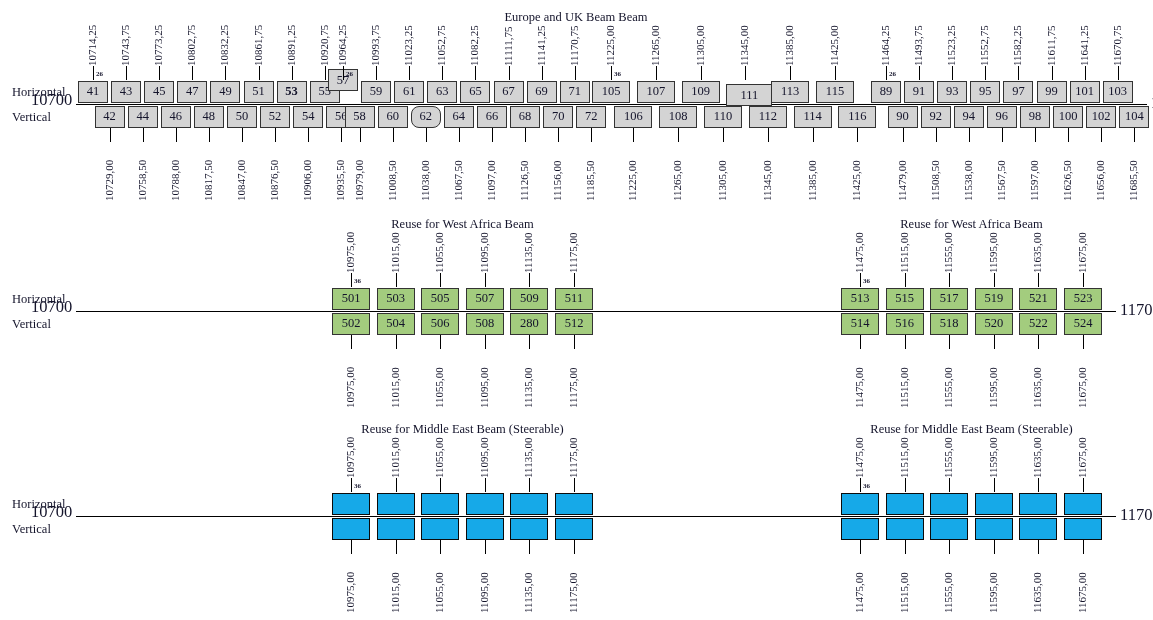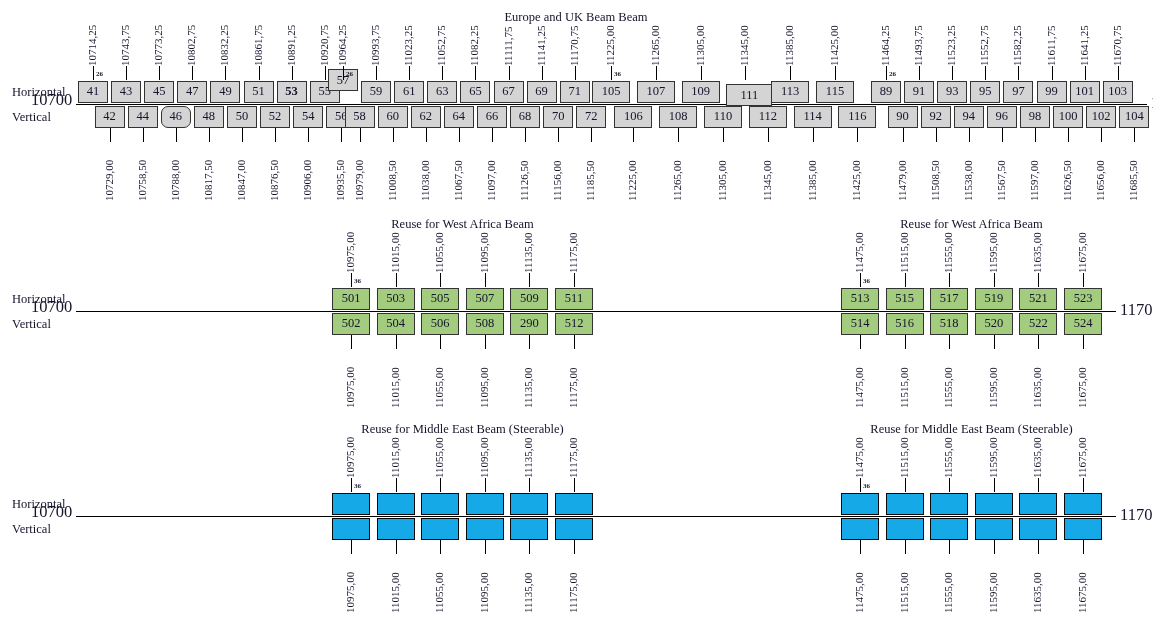"46" div.box { border-radius: 7px -> none }
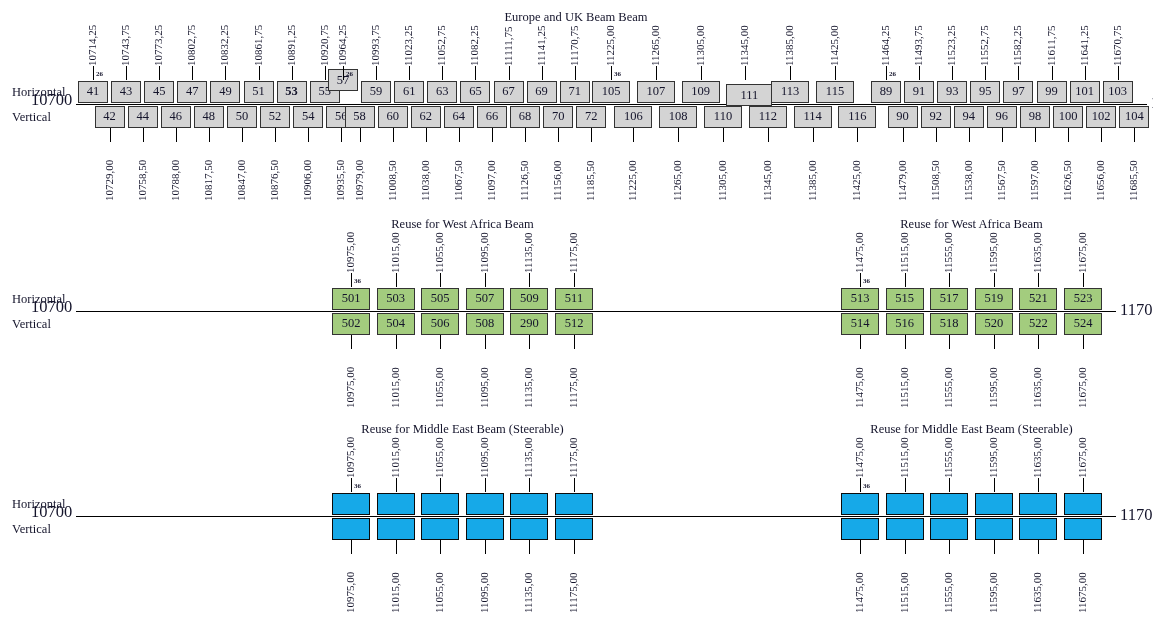"62" div.box { border-radius: none -> 8px }
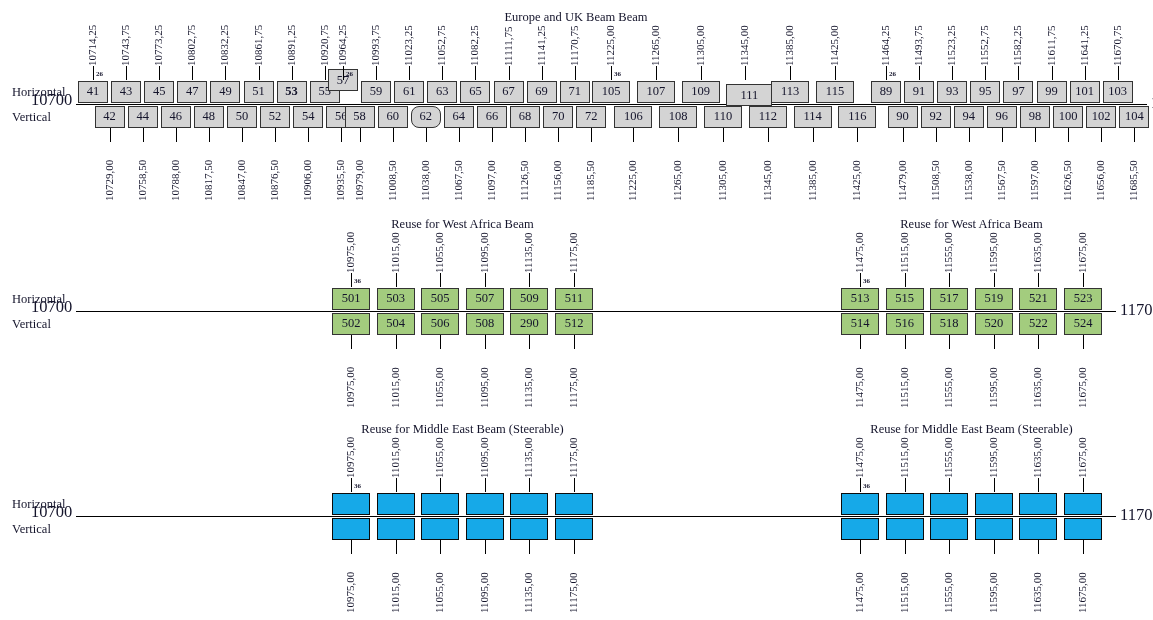"290" div.box { text: 290 -> 280 }
